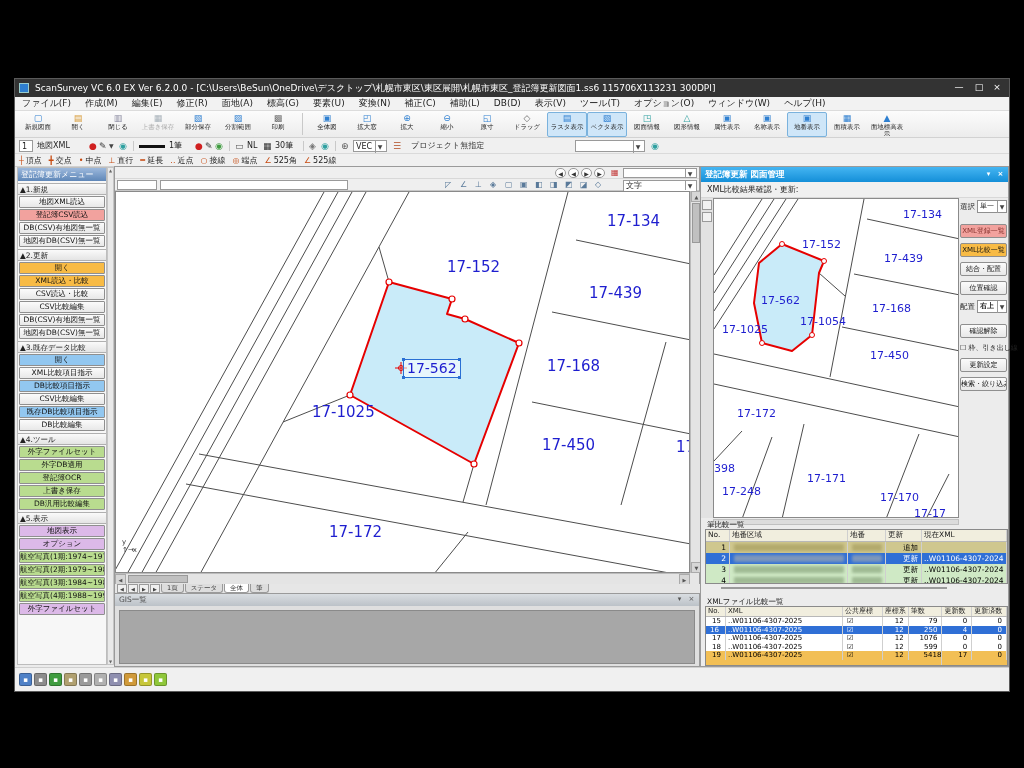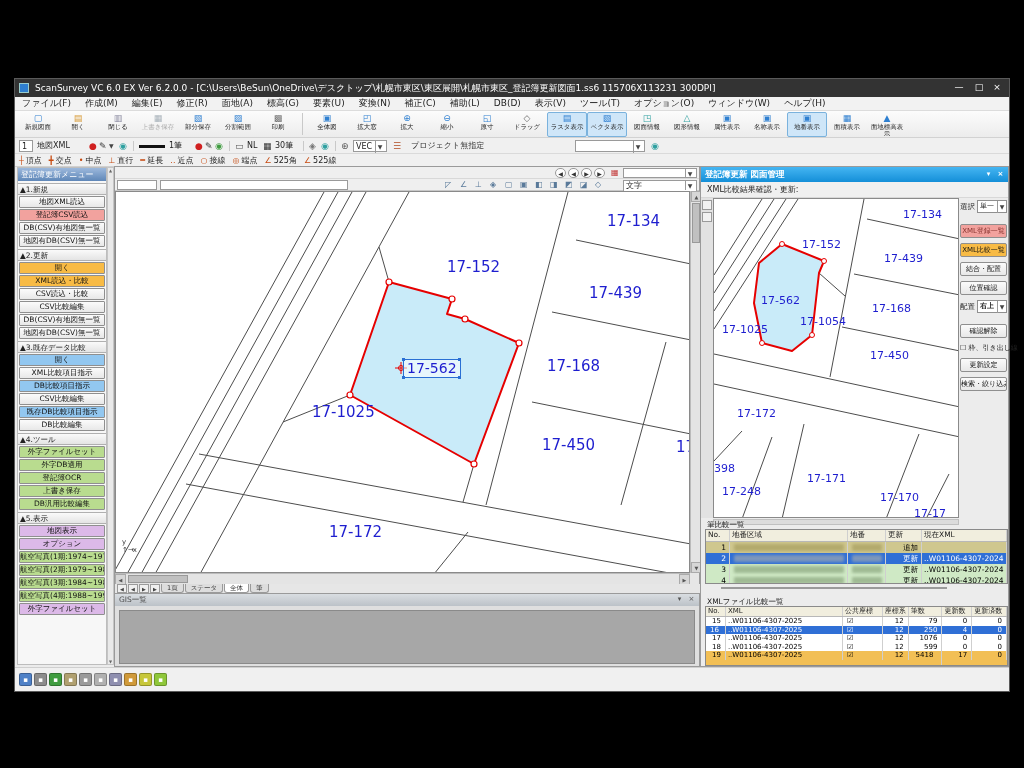"5418" div.tcell { padding-right: 8px -> 0 }
